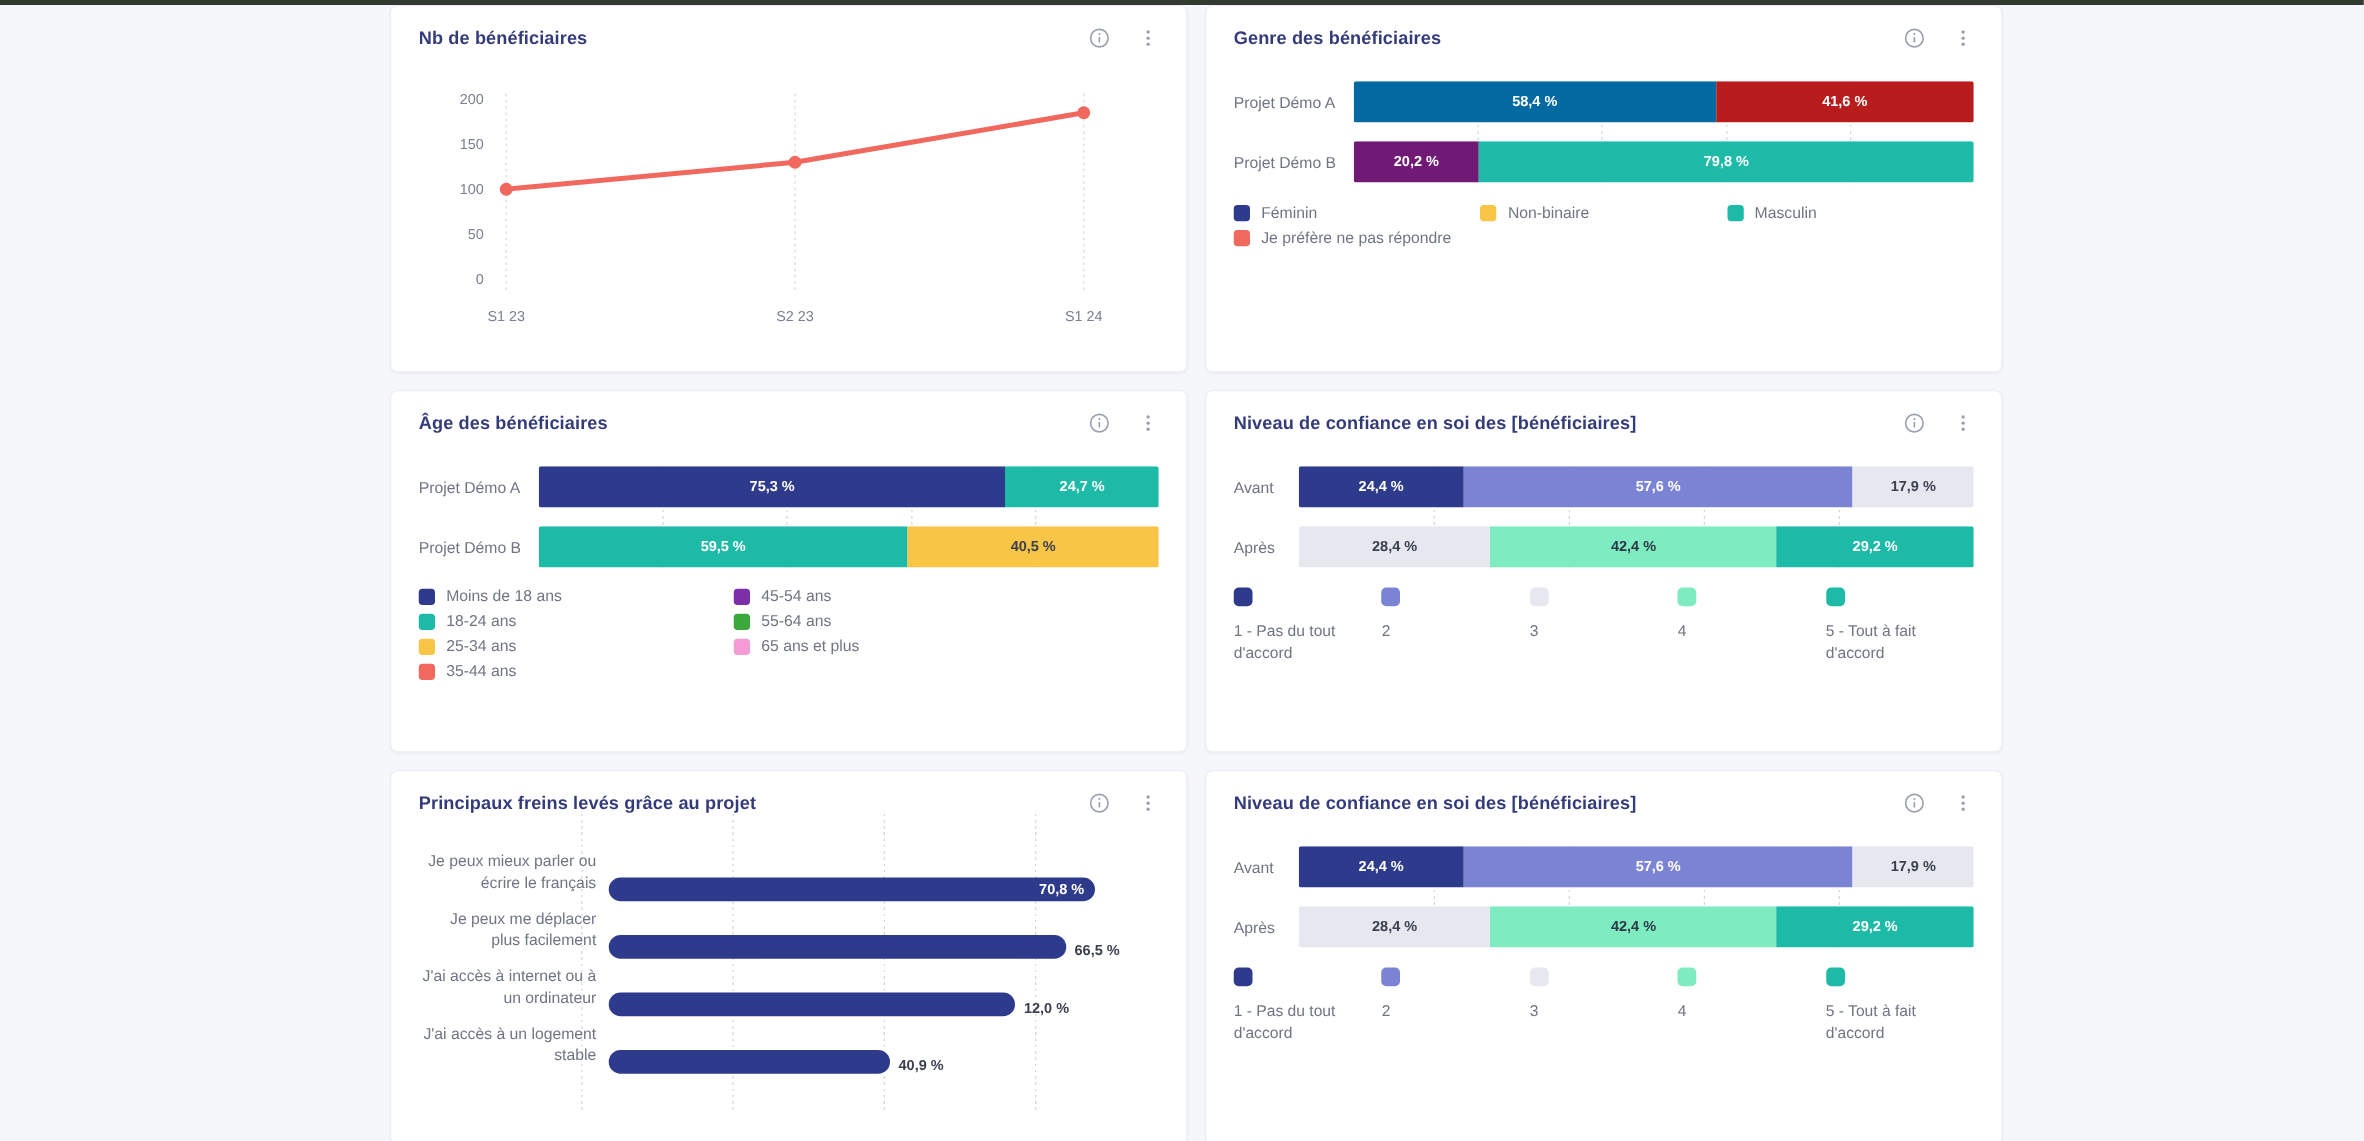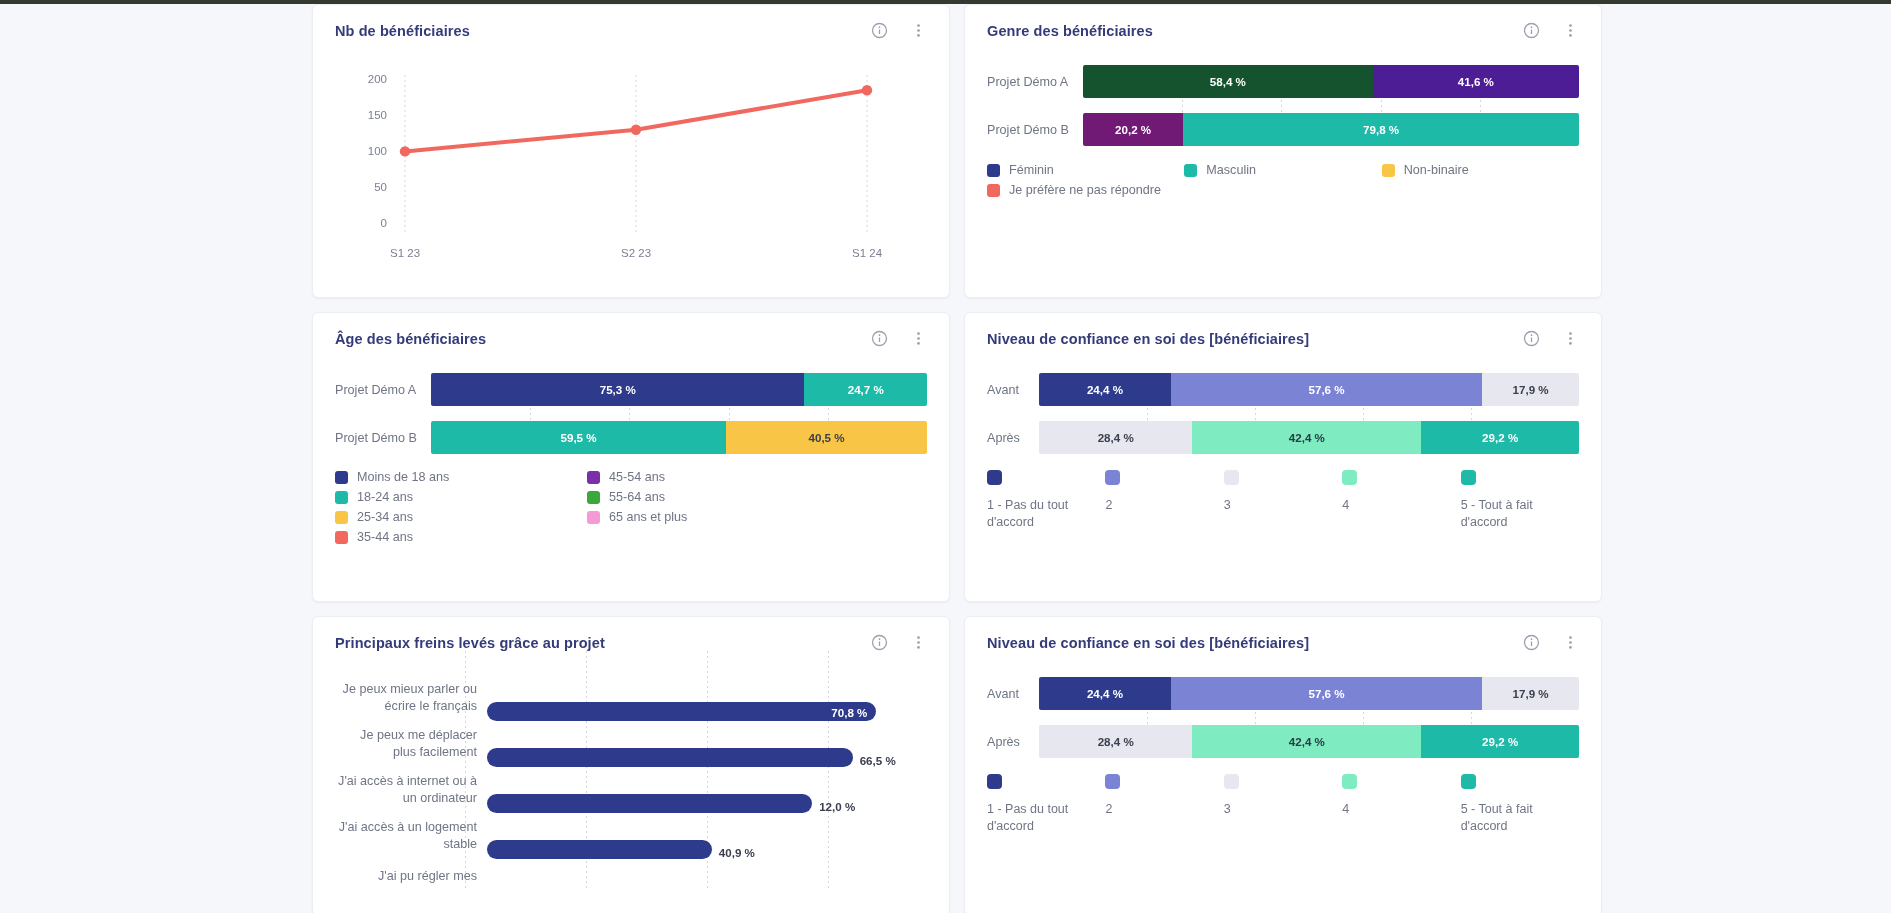"58,4 %" div.seg { background: #14532d -> #0369a1 }
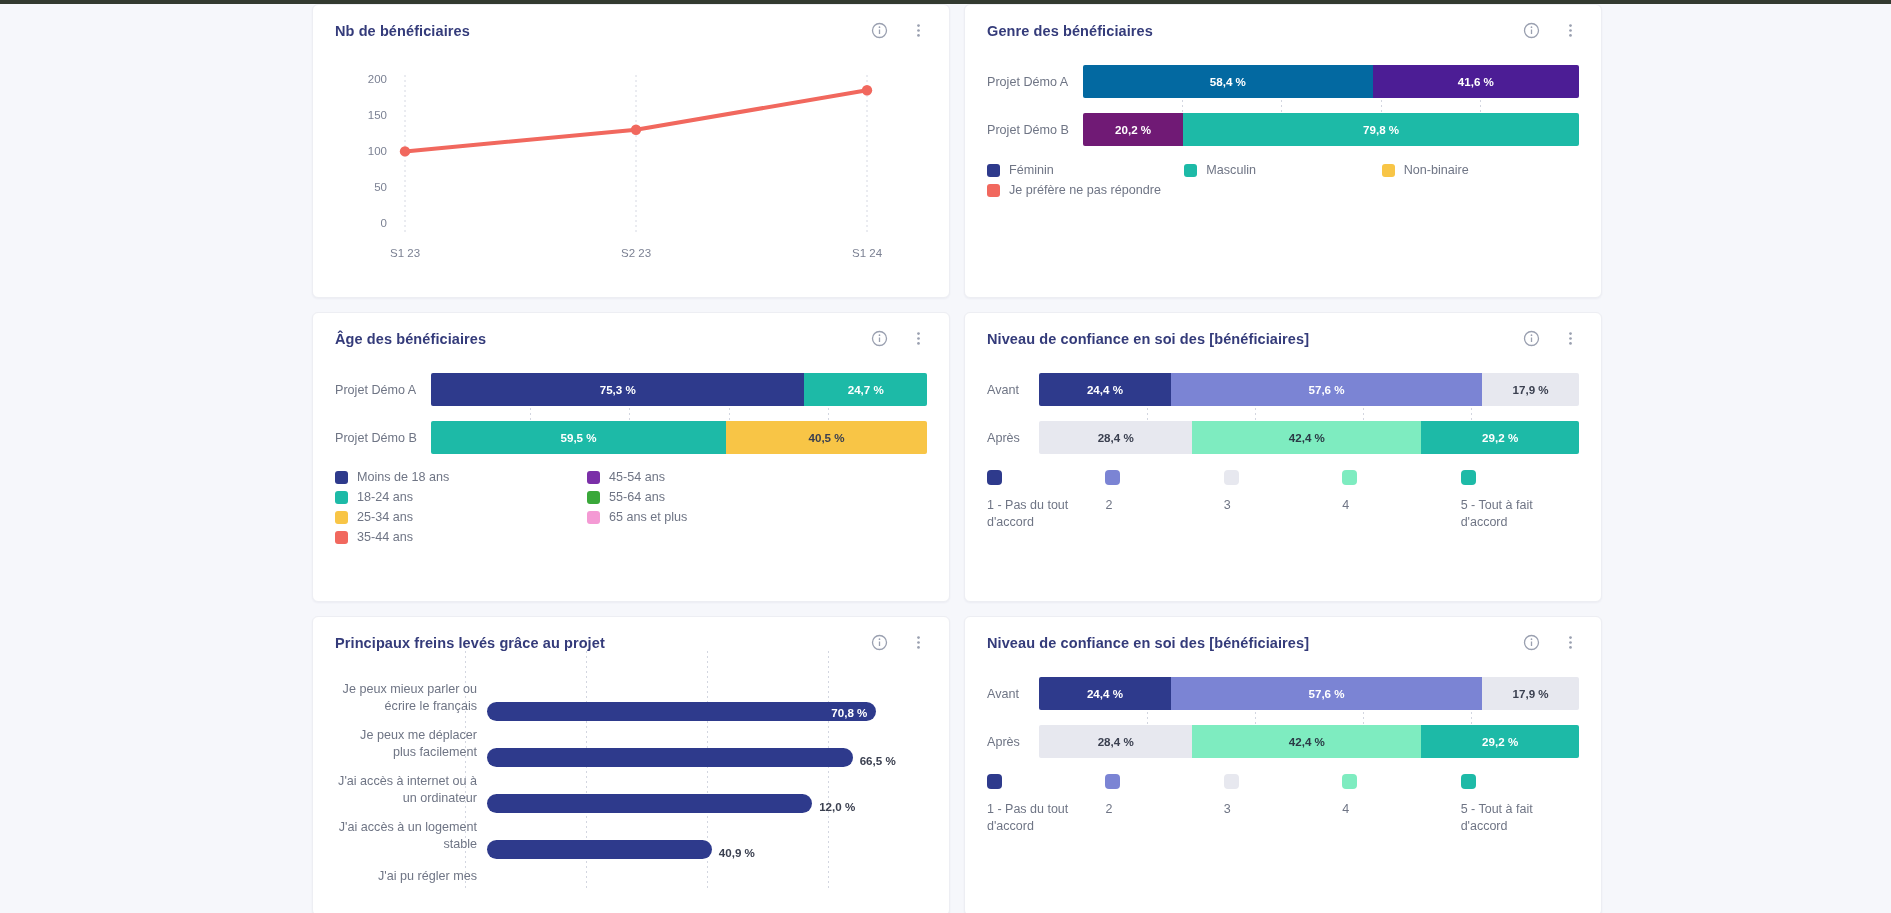"41,6 %" div.seg { background: #4c1d95 -> #b91c1c }
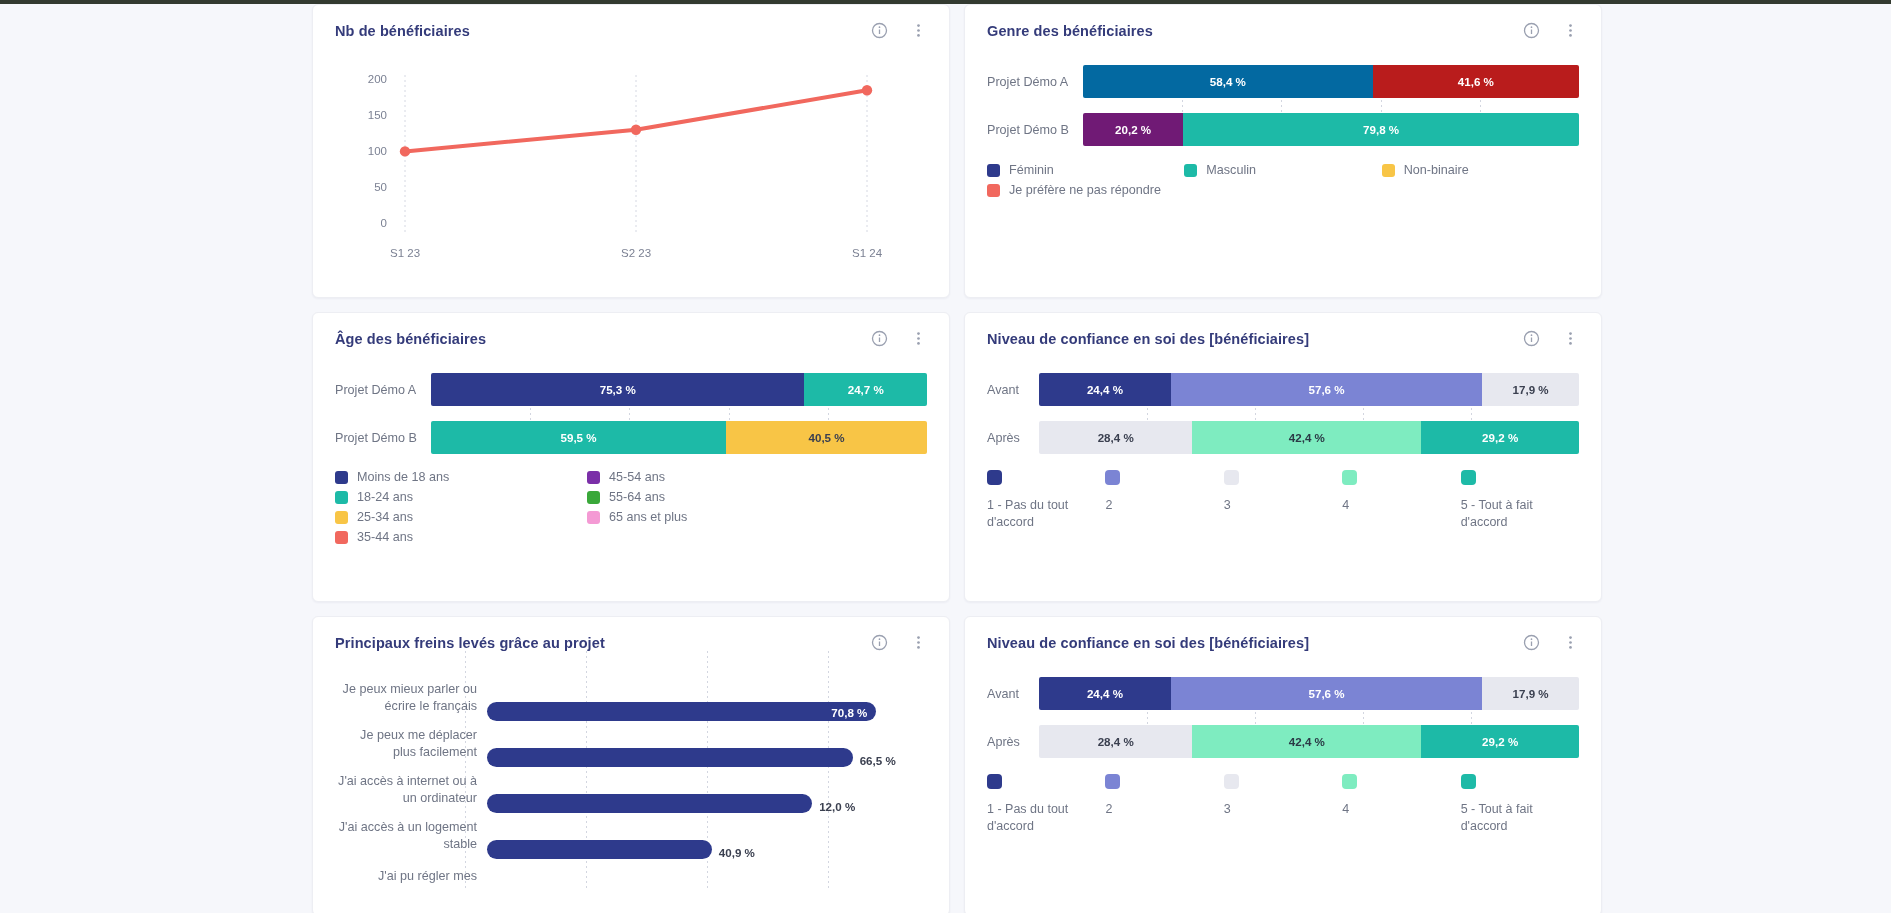"Masculin" div.lgitem { order: before "Non-binaire" -> after "Non-binaire" }
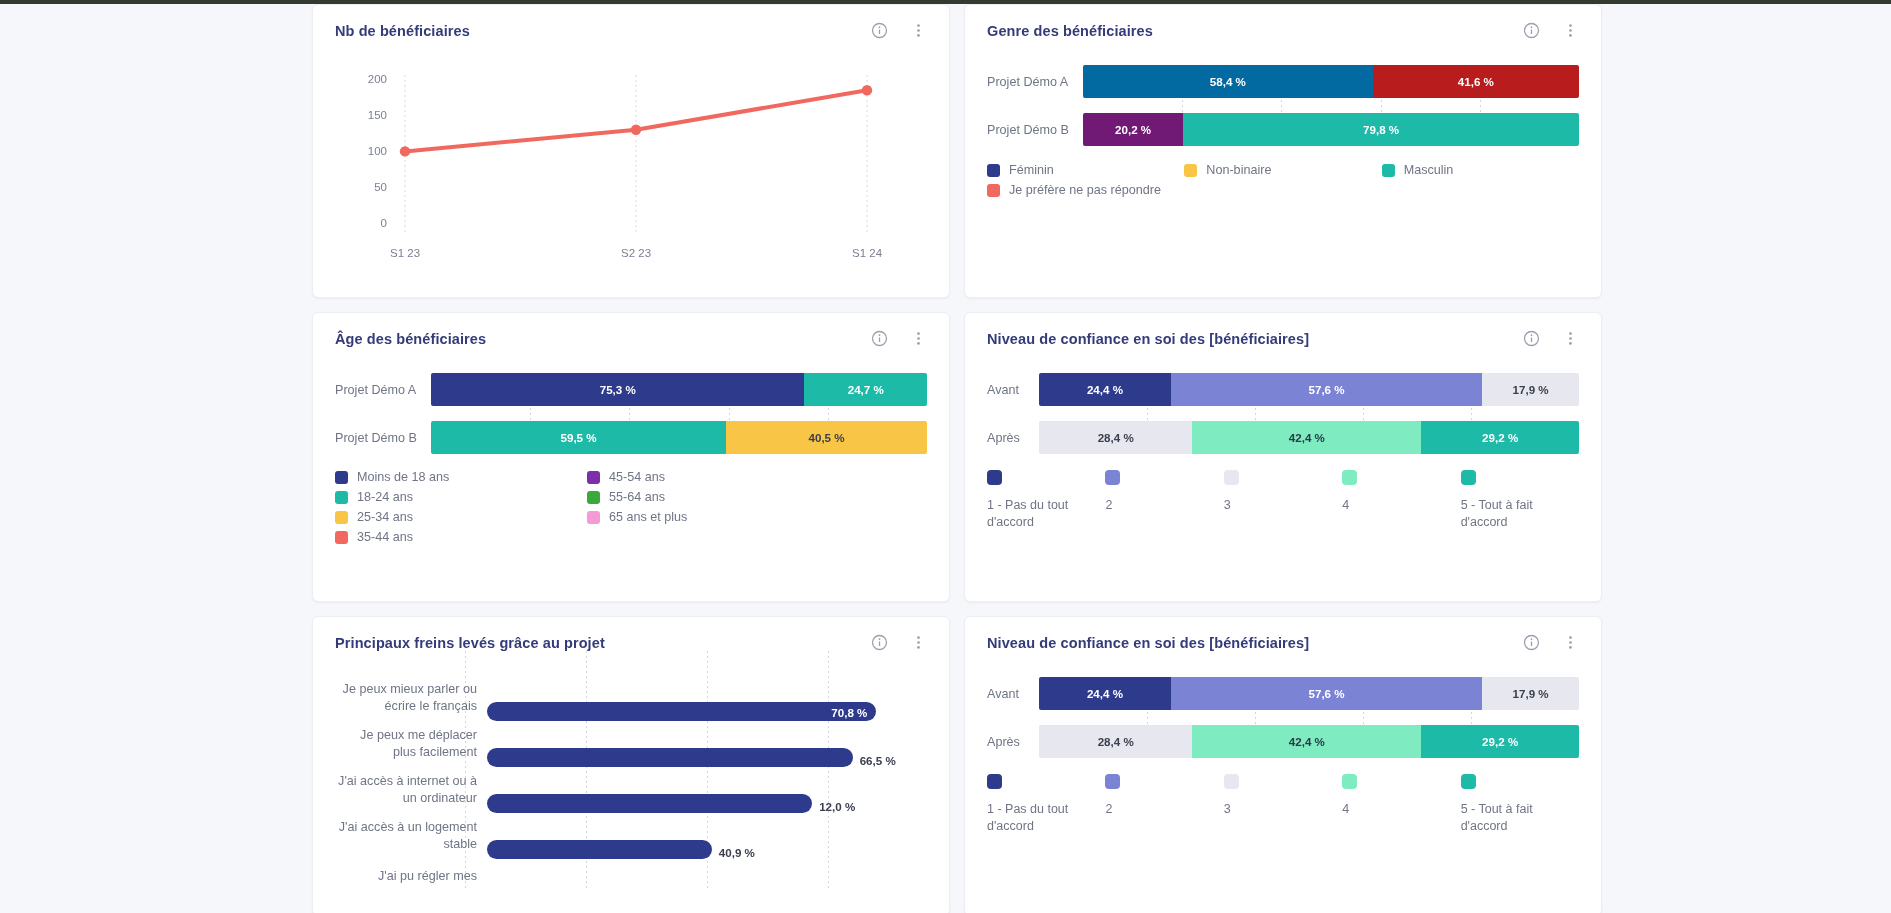"J'ai pu régler mes" div.hrow { html: <div> <div>J'ai pu régler mes</div> <div></div> </div> -> none }
